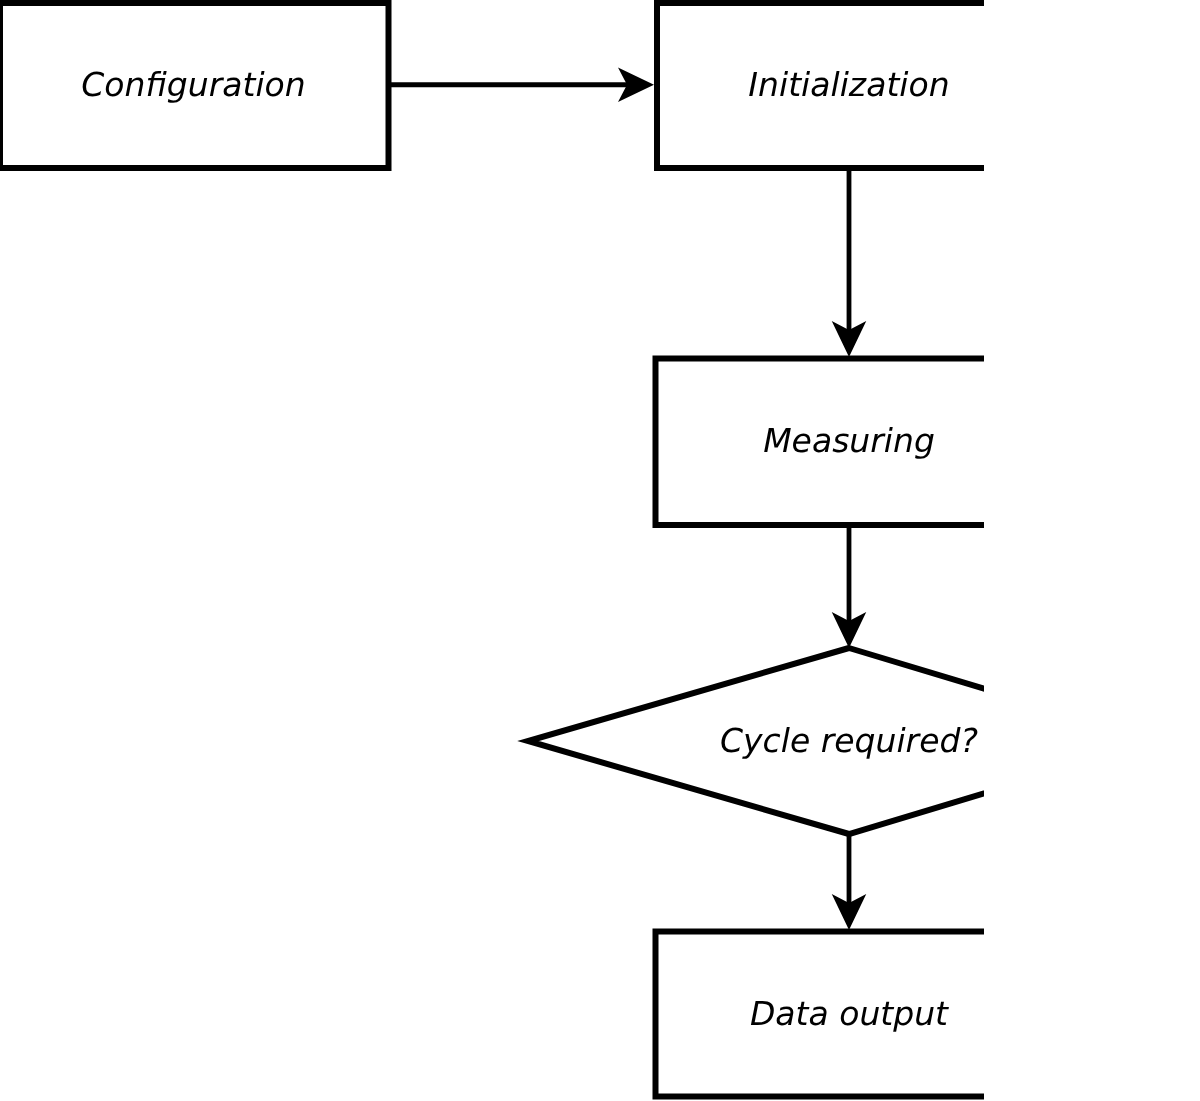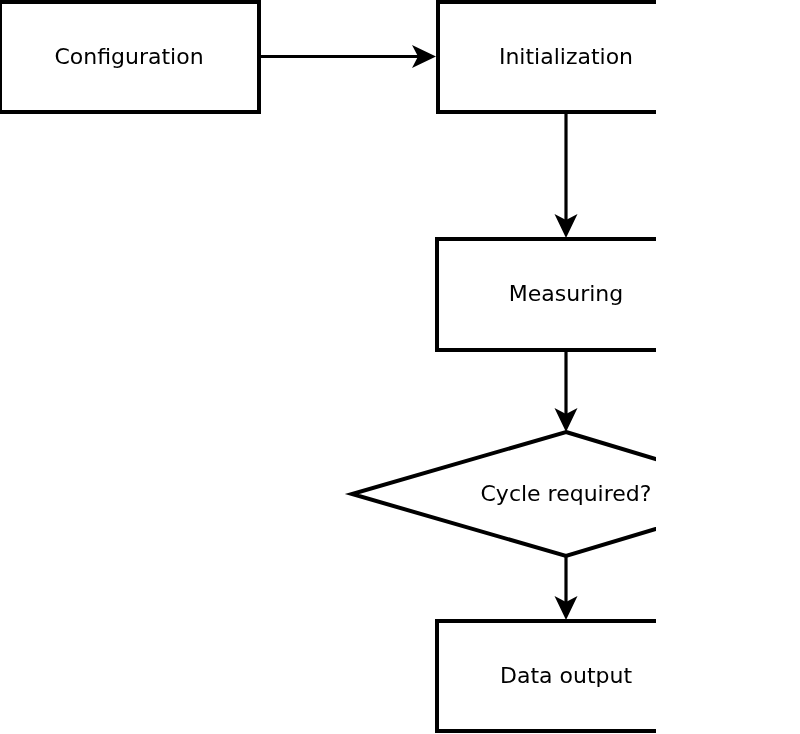"Configuration" #diagram-root { font-style: none -> italic }
